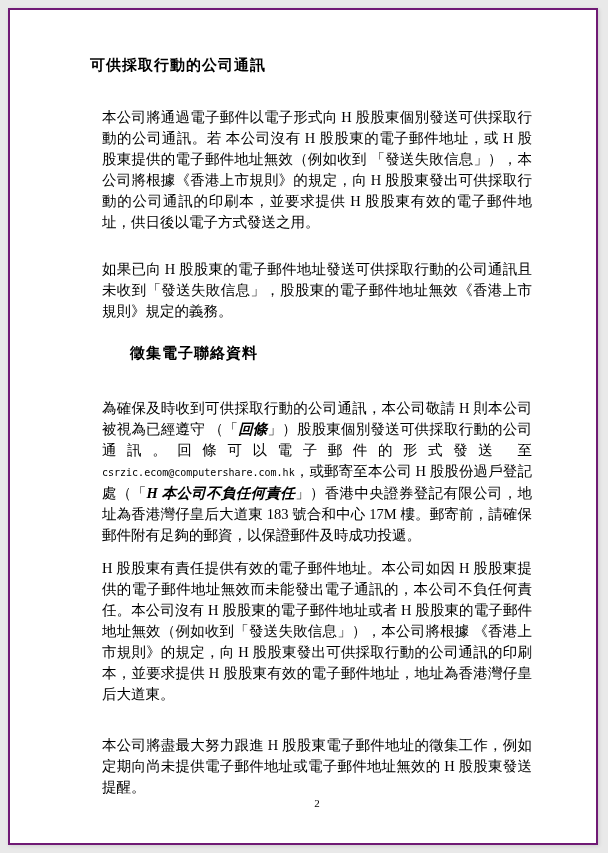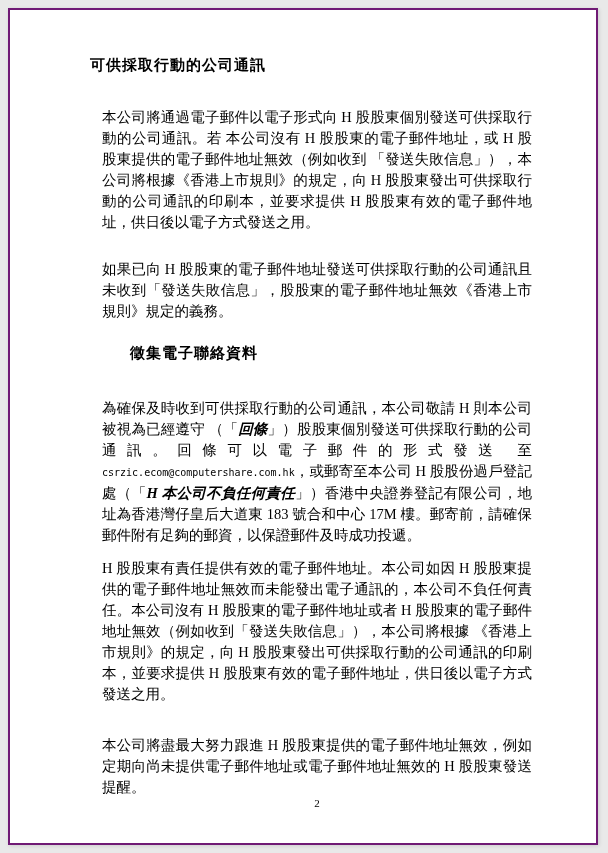"H 股股東有責任提供有效的電子郵件地址。本公司如因 H" p.body-para { text: 供日後以電子方式發送之用 -> 地址為香港灣仔皇后大道東 }
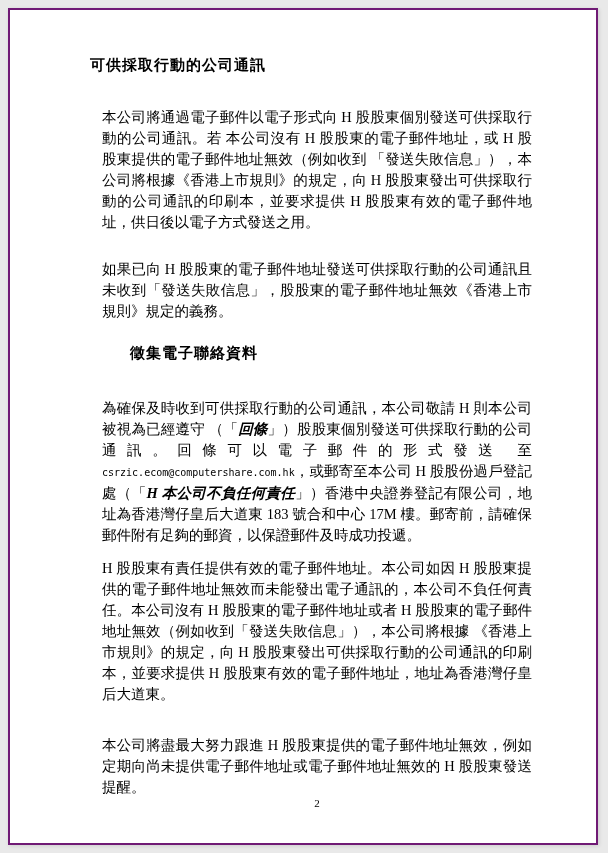"本公司將盡最大努力跟進 H" p.body-para { text: 提供的電子郵件地址無效 -> 電子郵件地址的徵集工作 }
